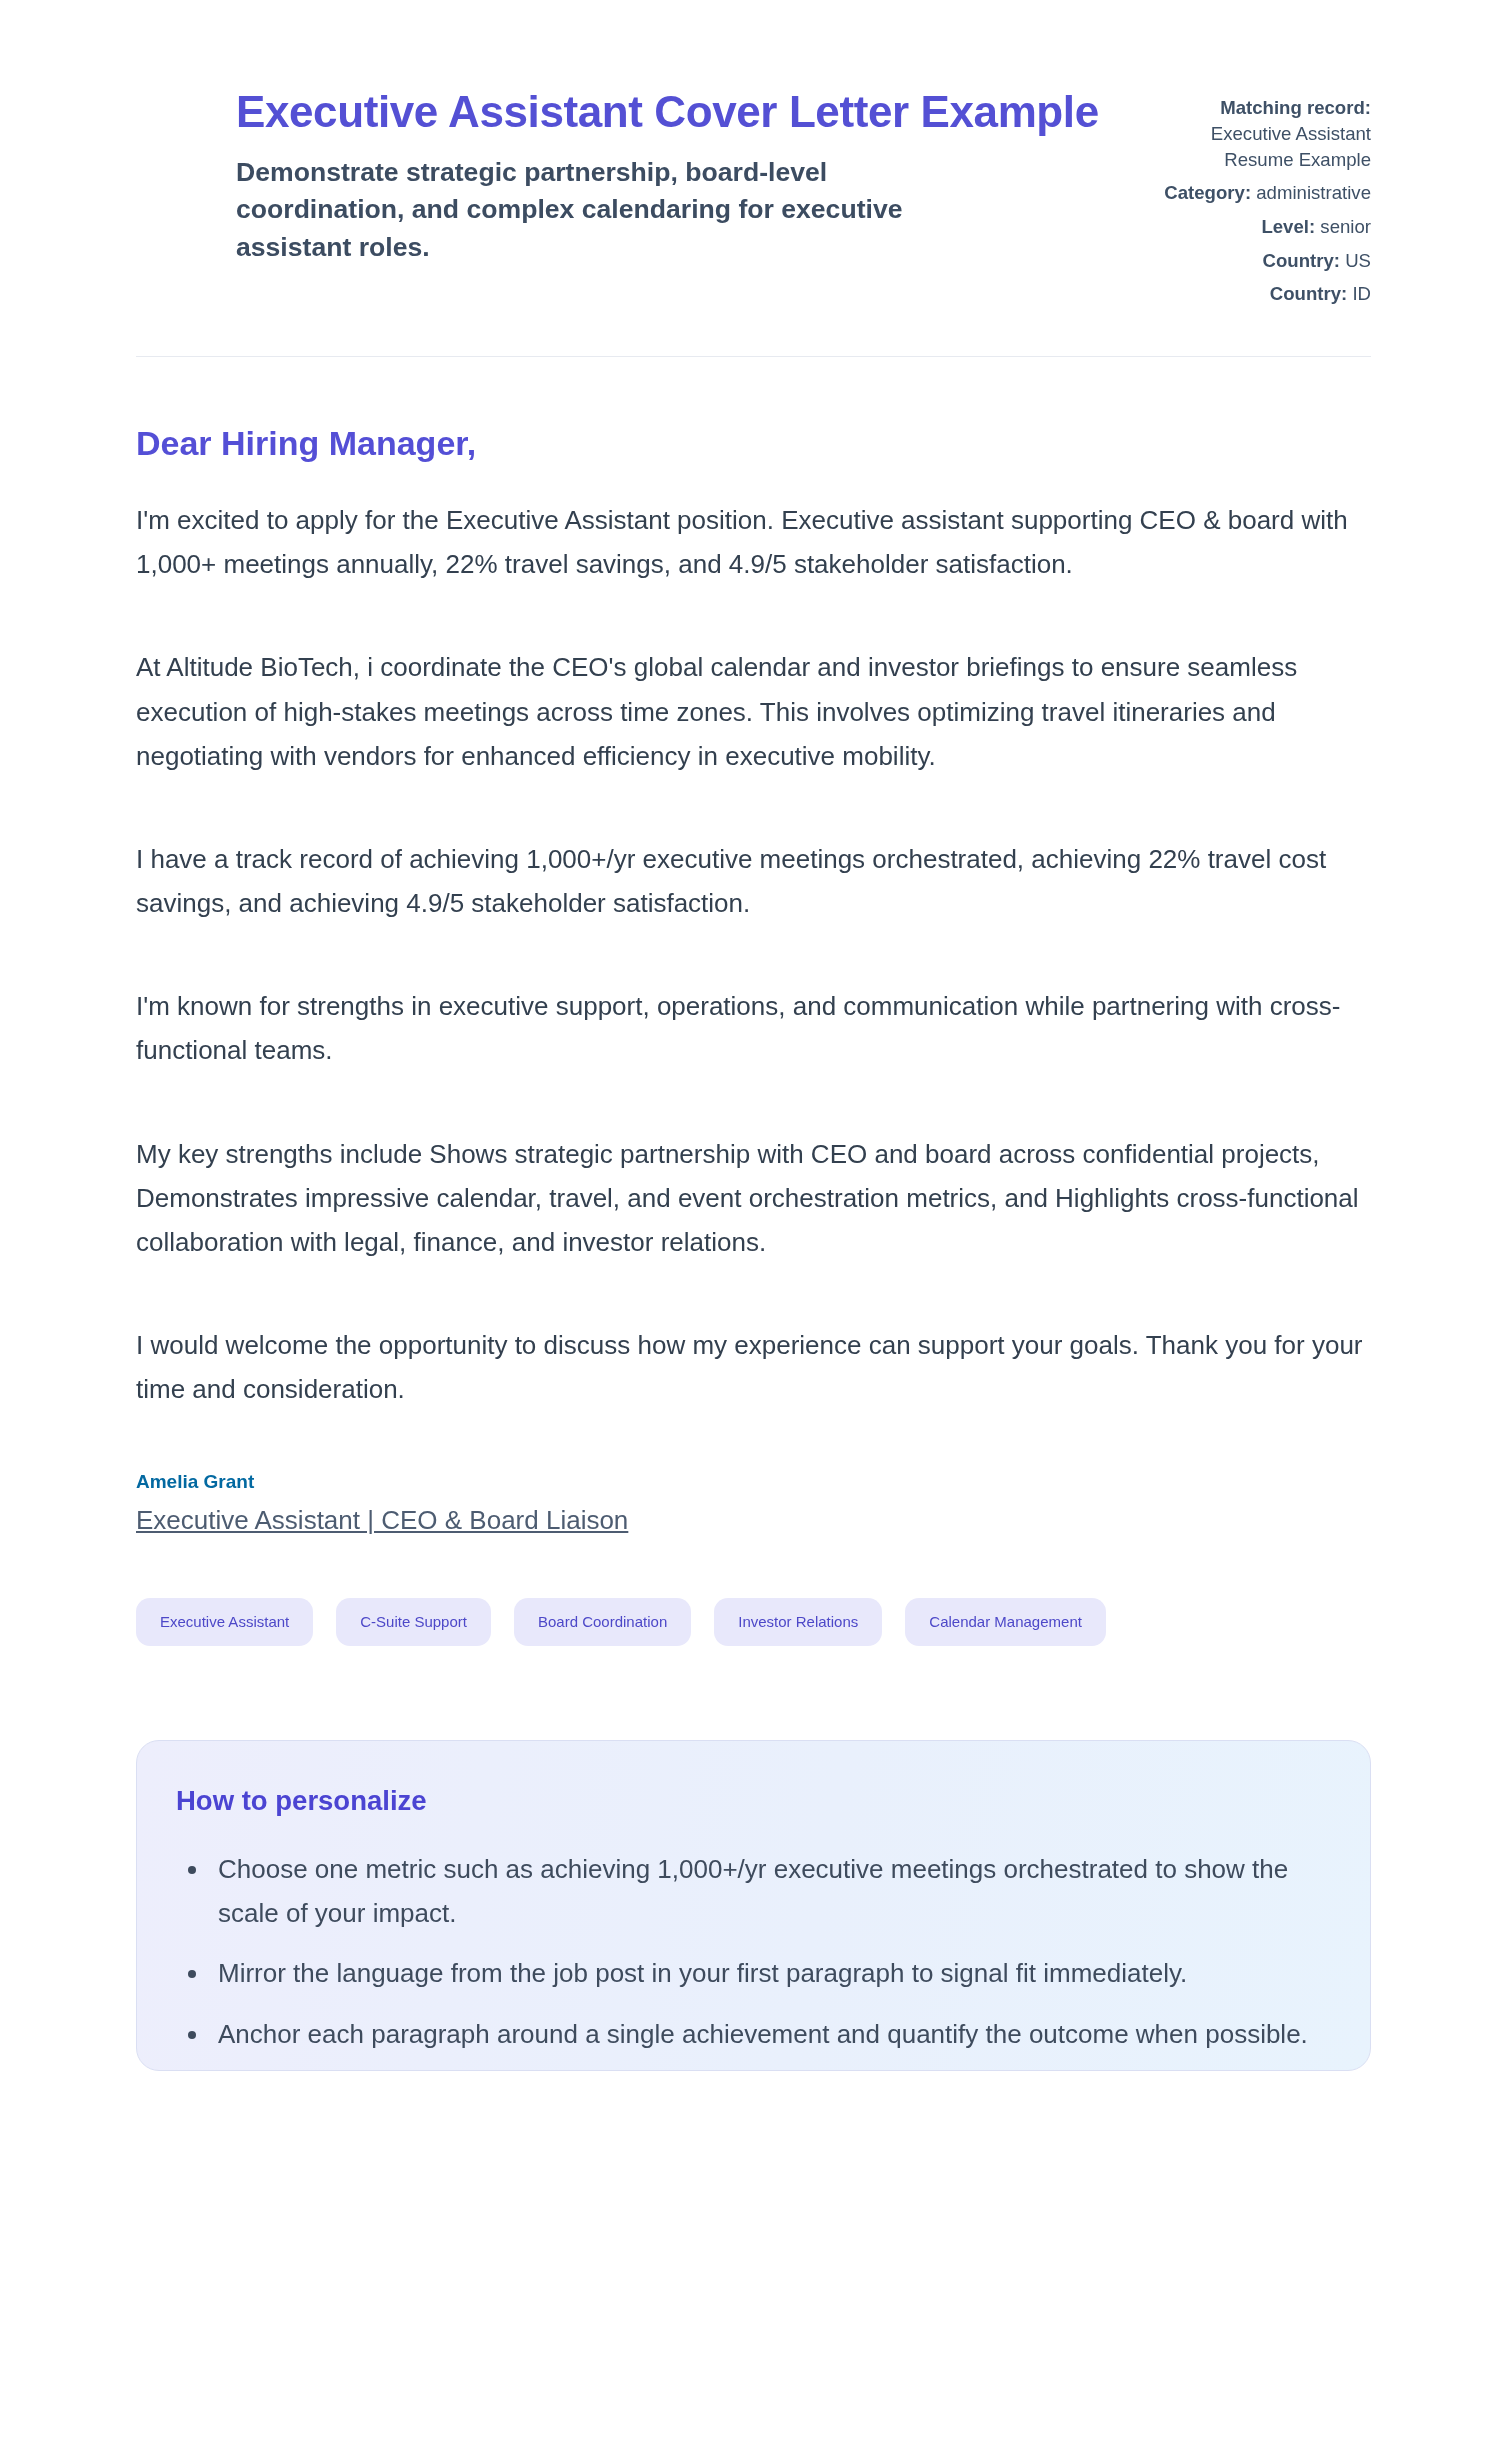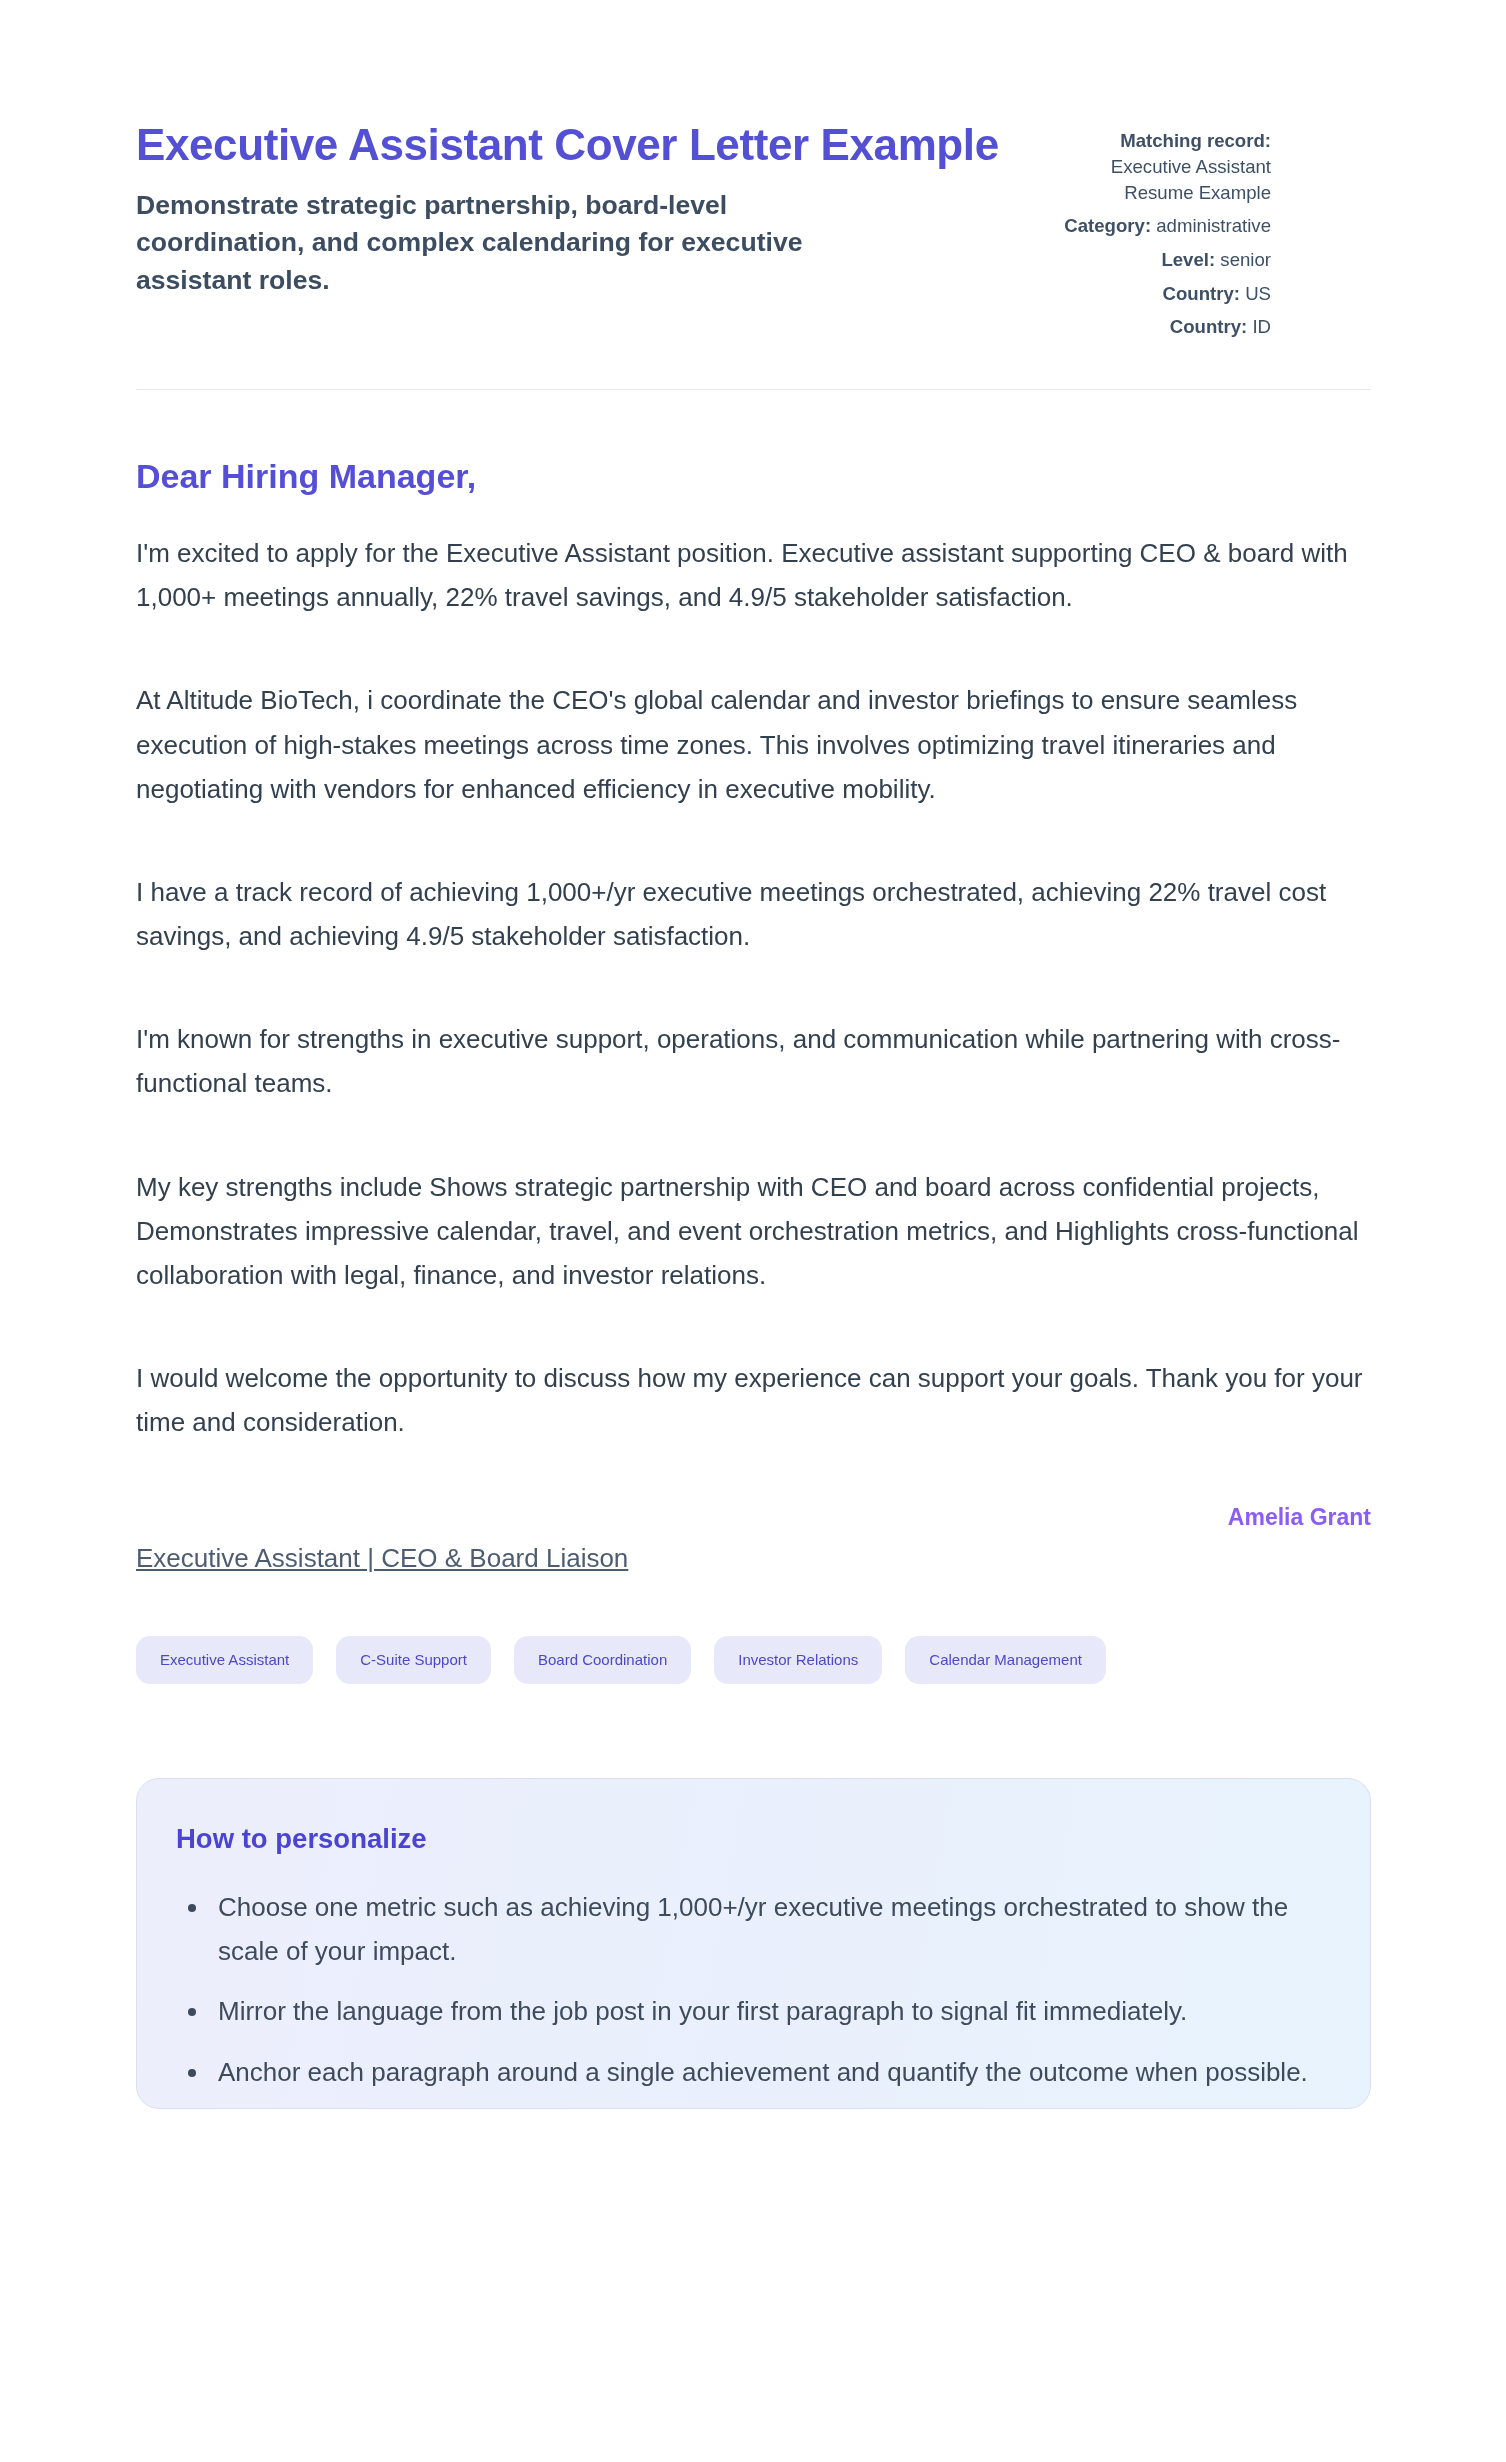"Executive Assistant Cover Letter Example" .header { justify-content: flex-start -> flex-end; padding-top: 116px -> 83px }
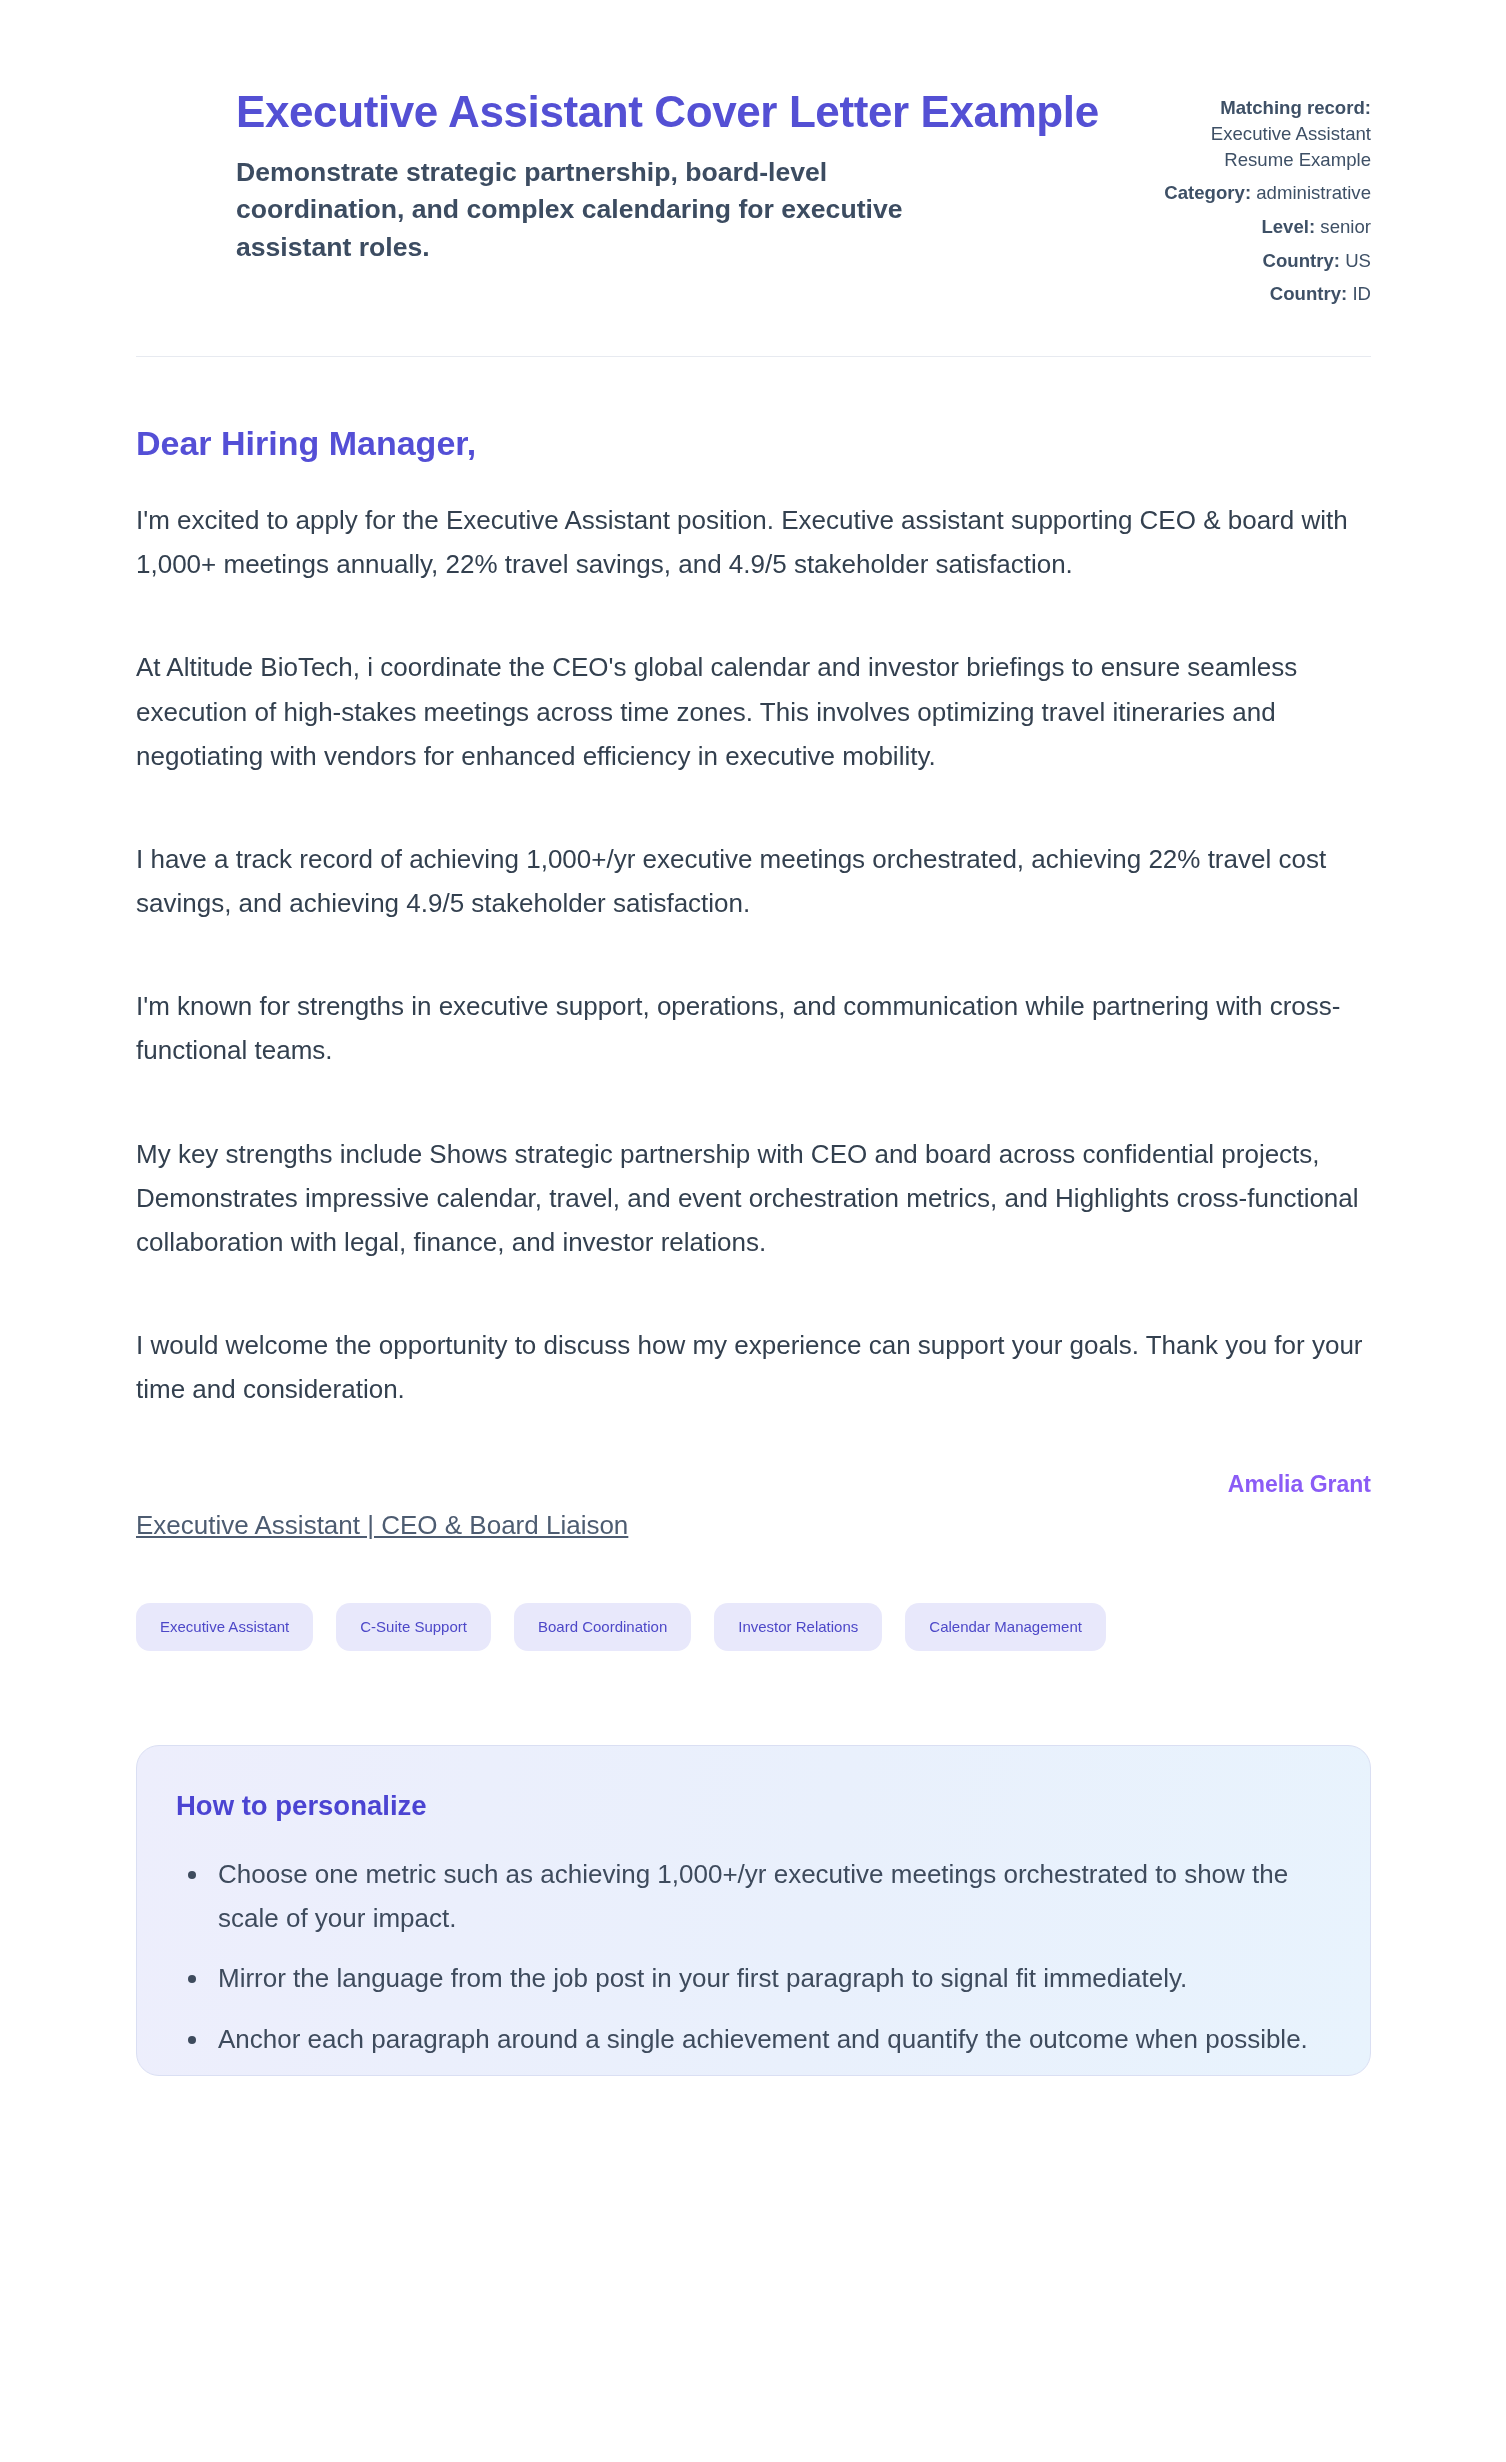"Amelia Grant" .sig-name { color: #8b5cf6 -> #0369a1; font-size: 23px -> 19px; text-align: right -> none }
